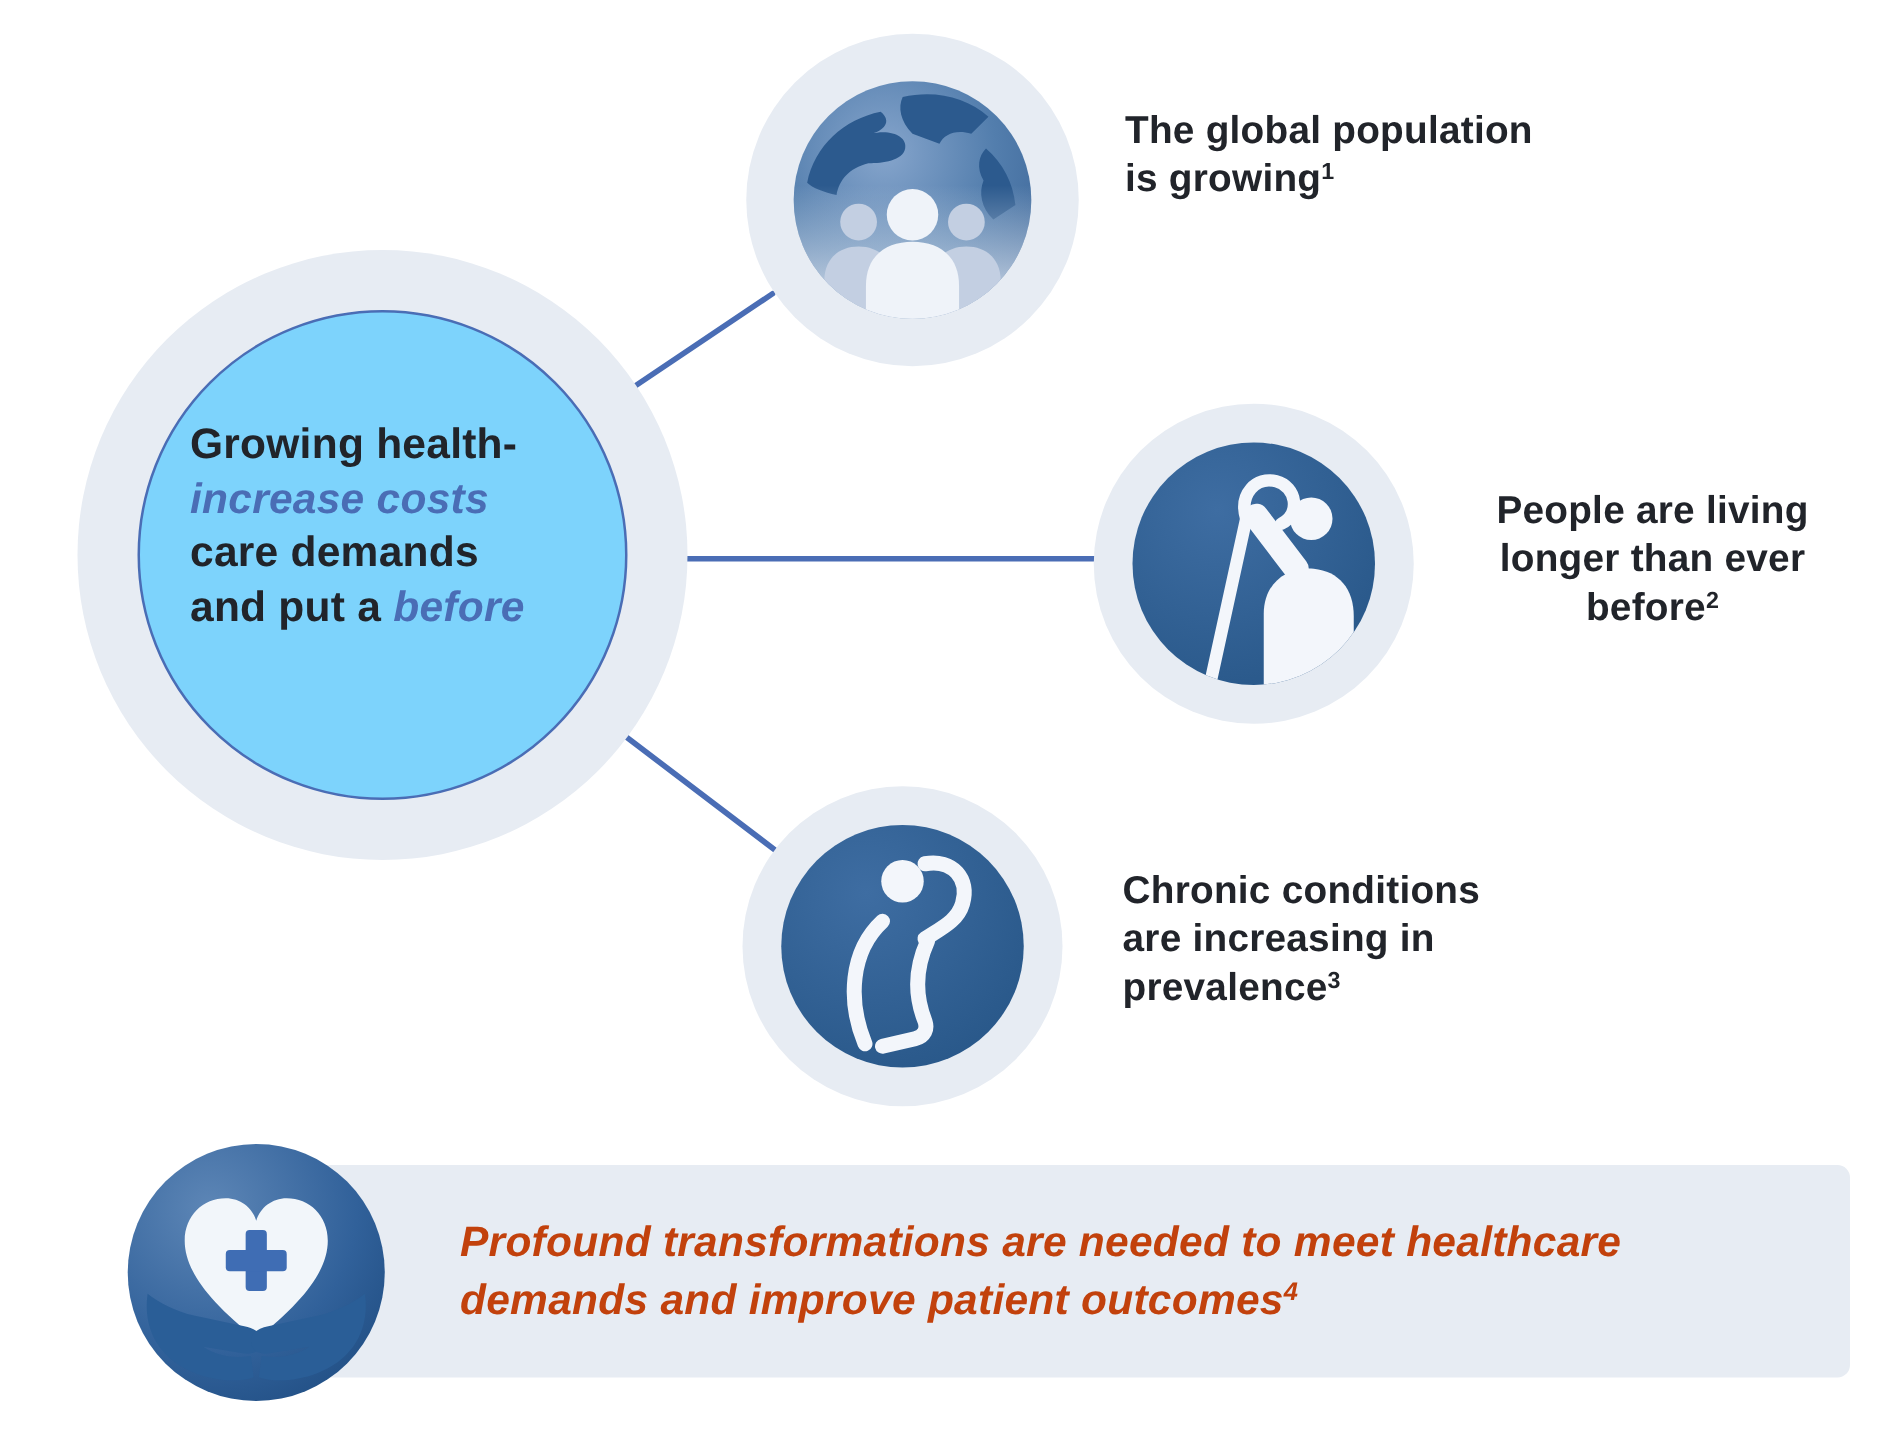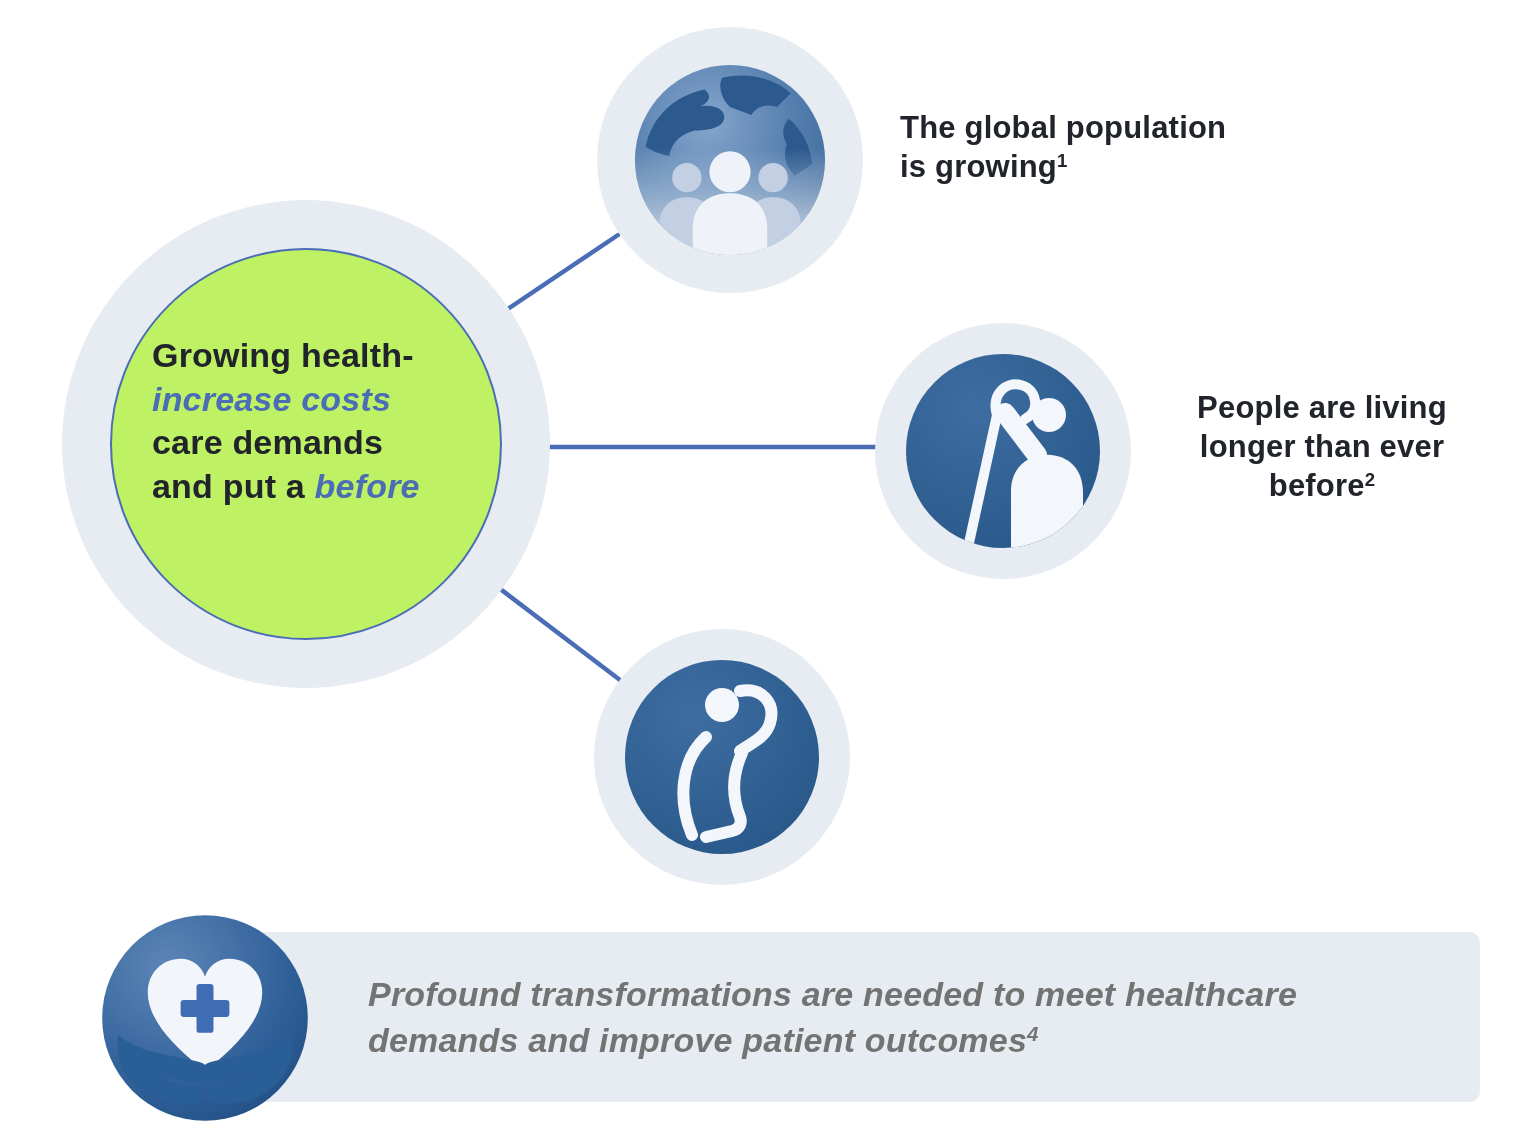"The global population is growing1" .sat-label-1 { top: 108px -> 84px }
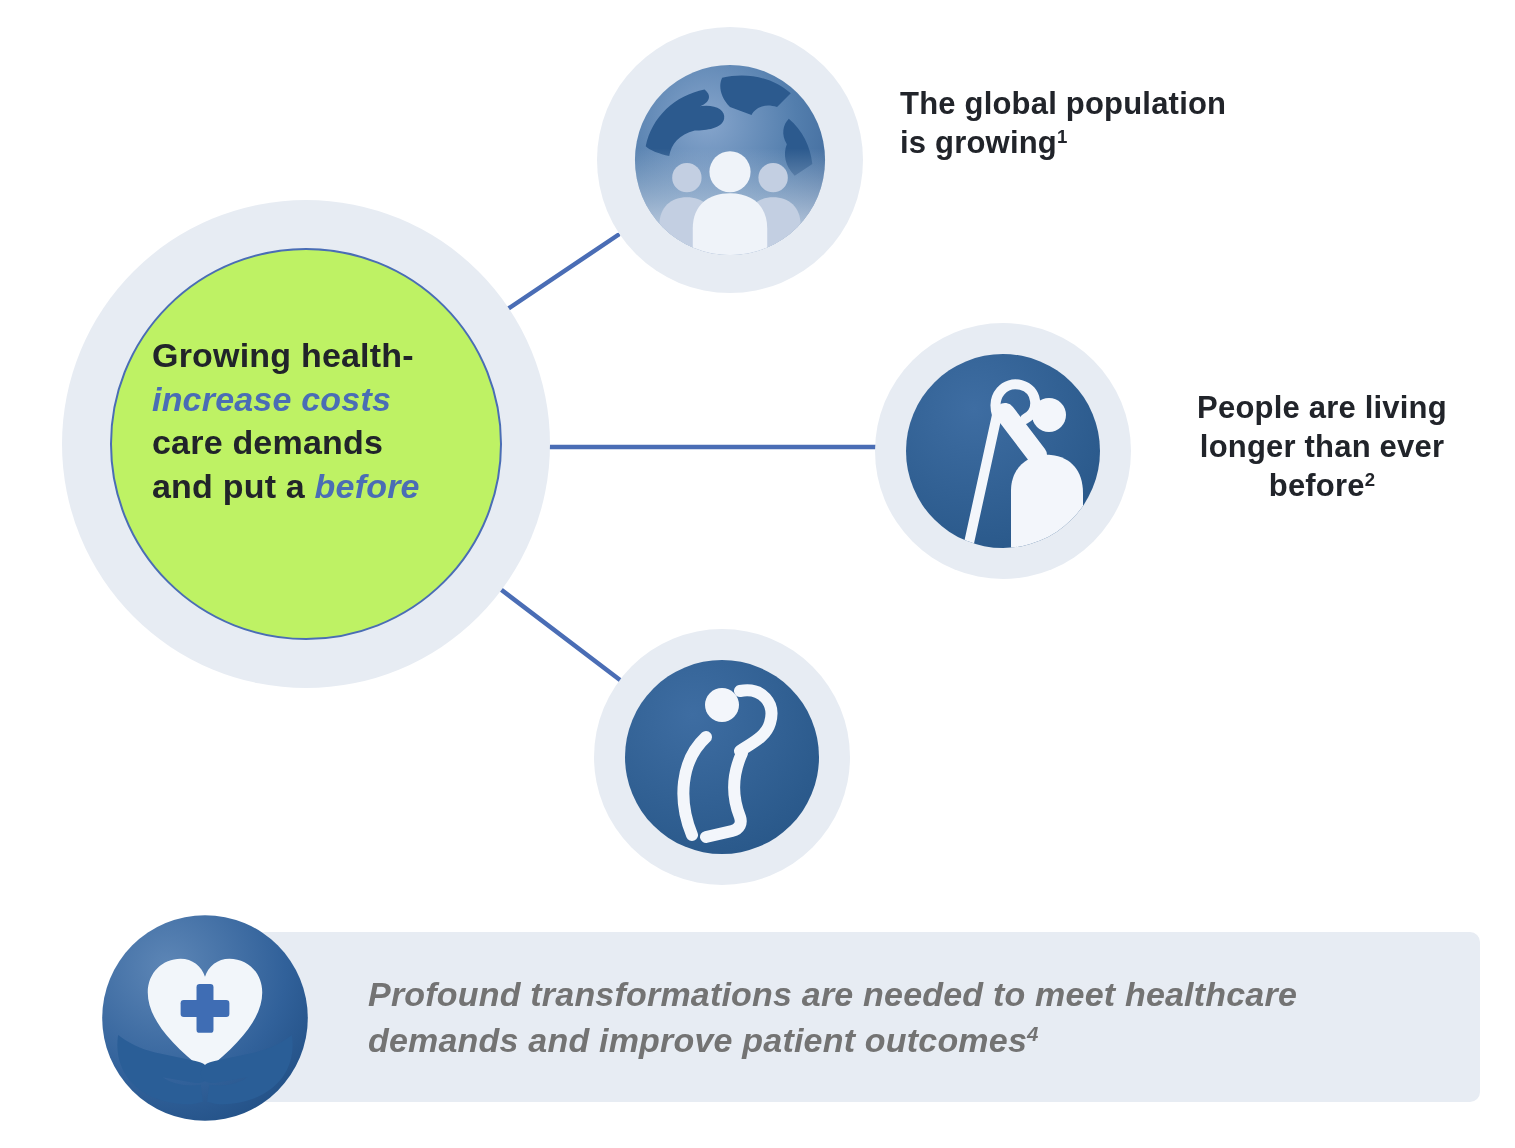"Growing health-" .central-circle { background: #bef264 -> #7dd3fc }
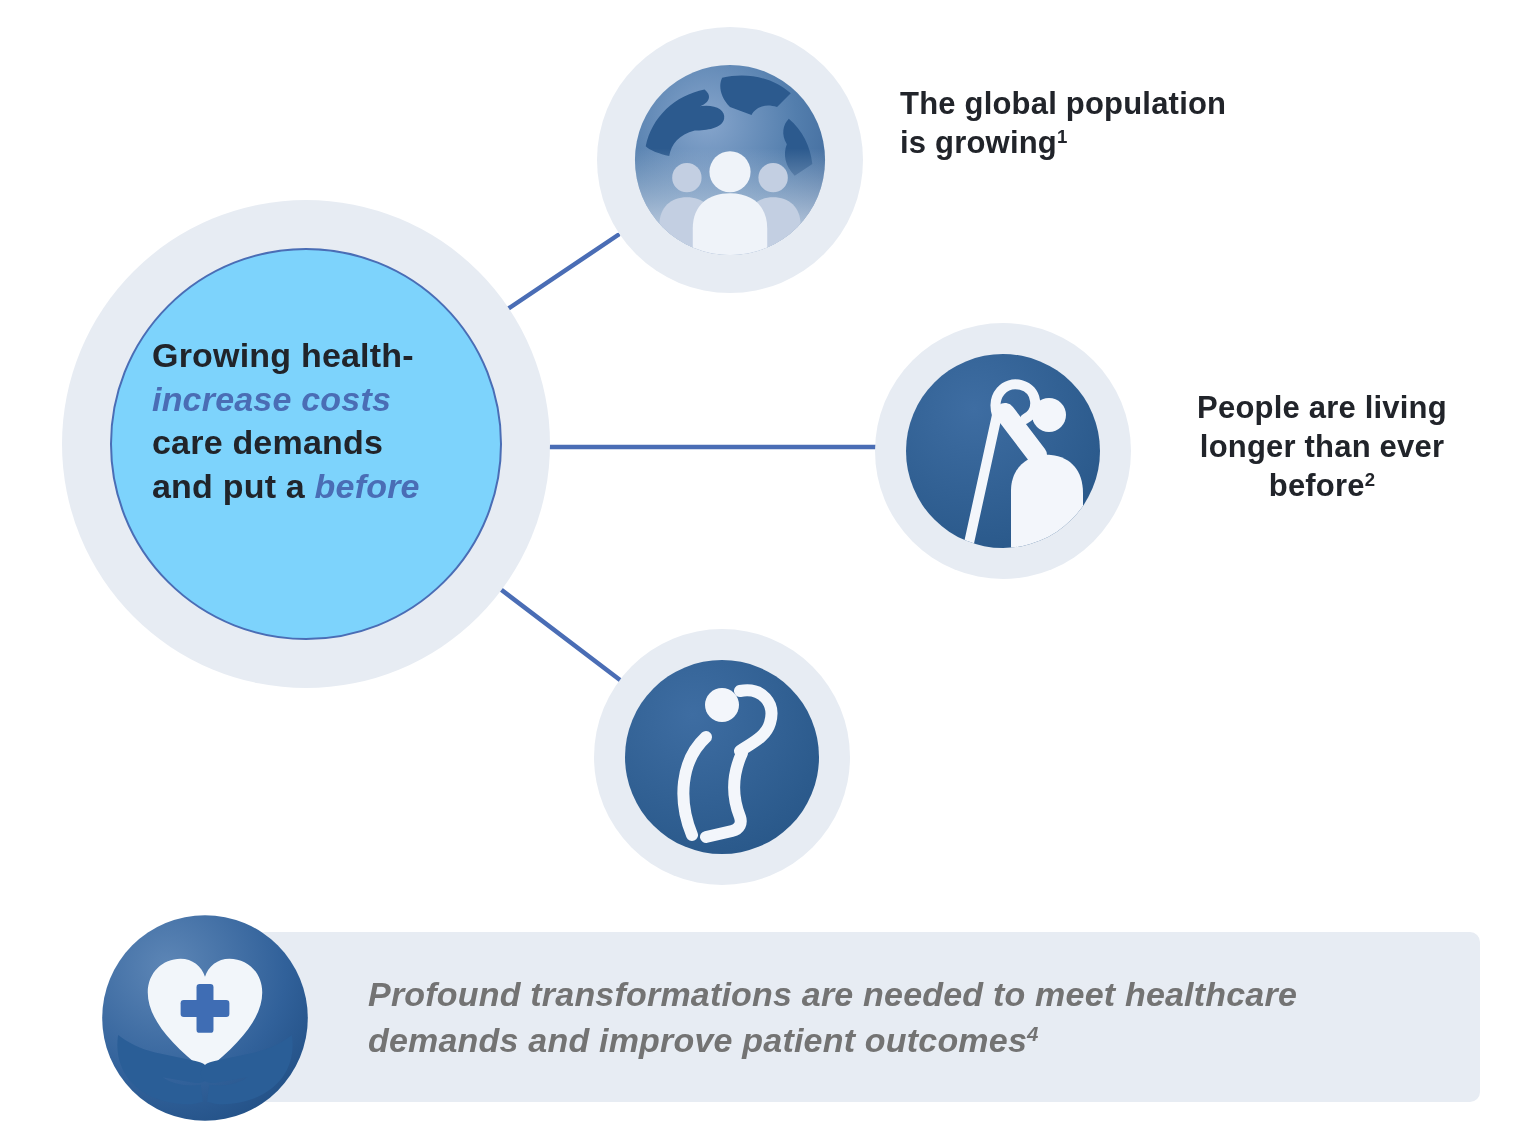"Chronic conditions are increasing in" div.sat-label { html: none -> <div> <span>Chronic conditions are increasing in prevalence</span><sup>3</sup> </div> }
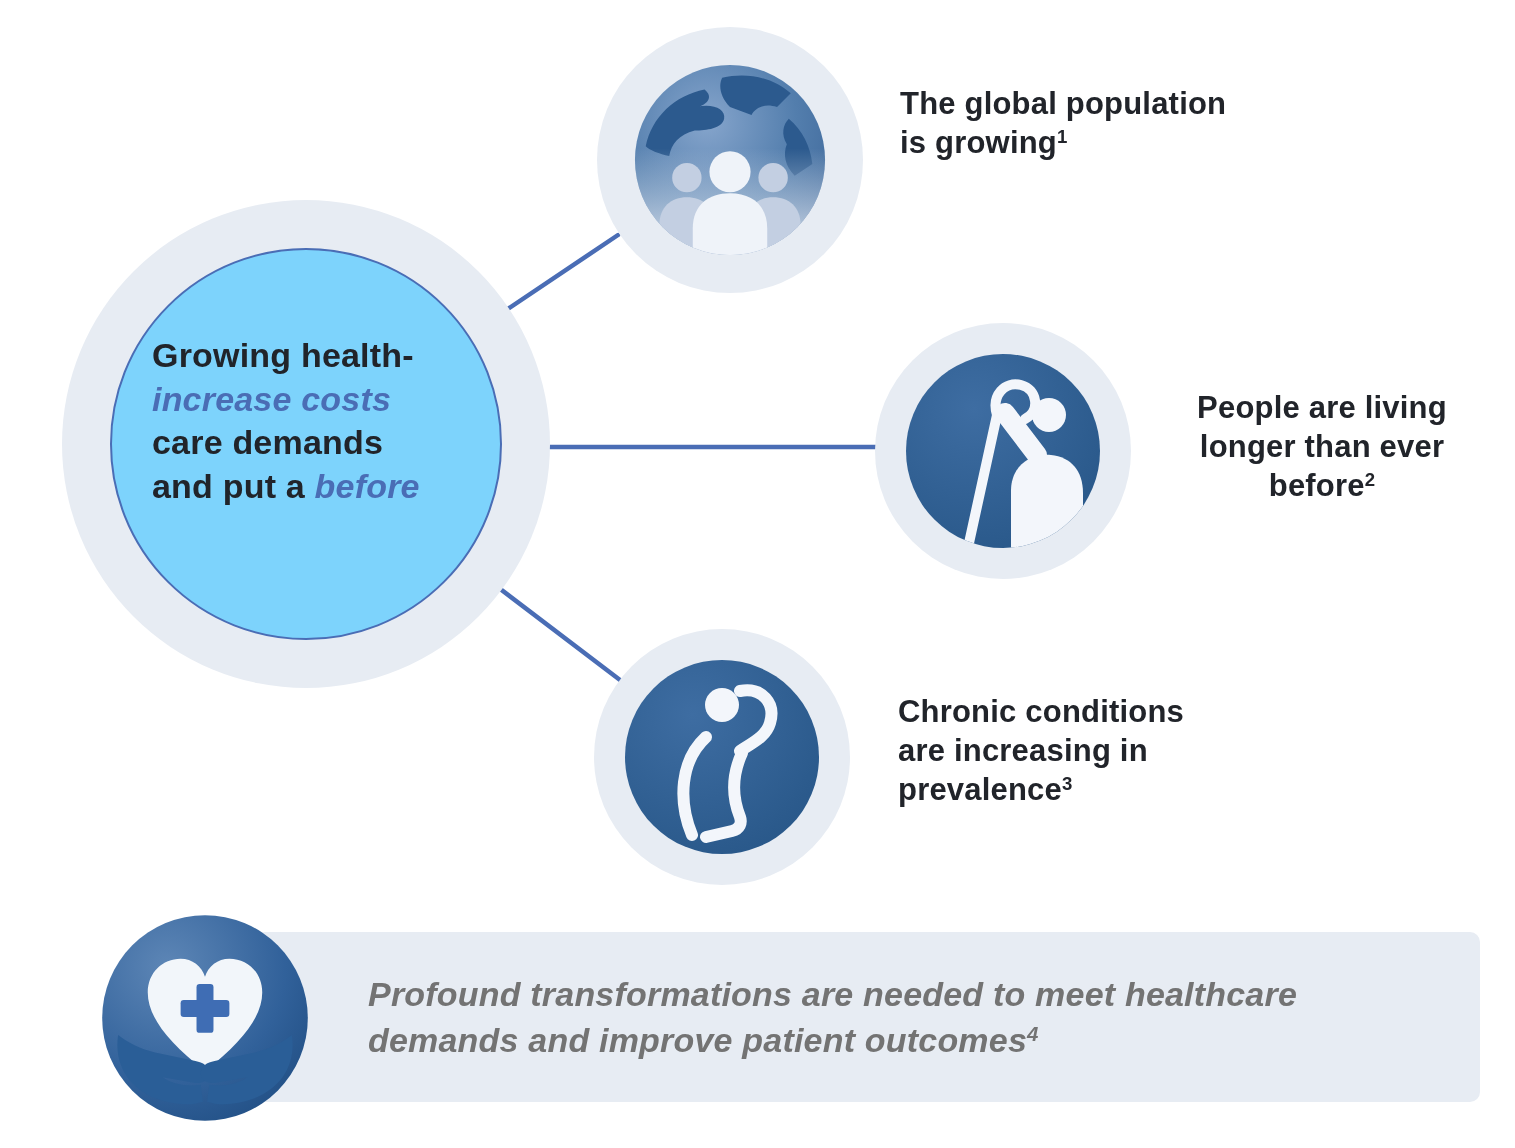"Profound transformations are needed to" .banner-text { color: #737373 -> #c2410c }
